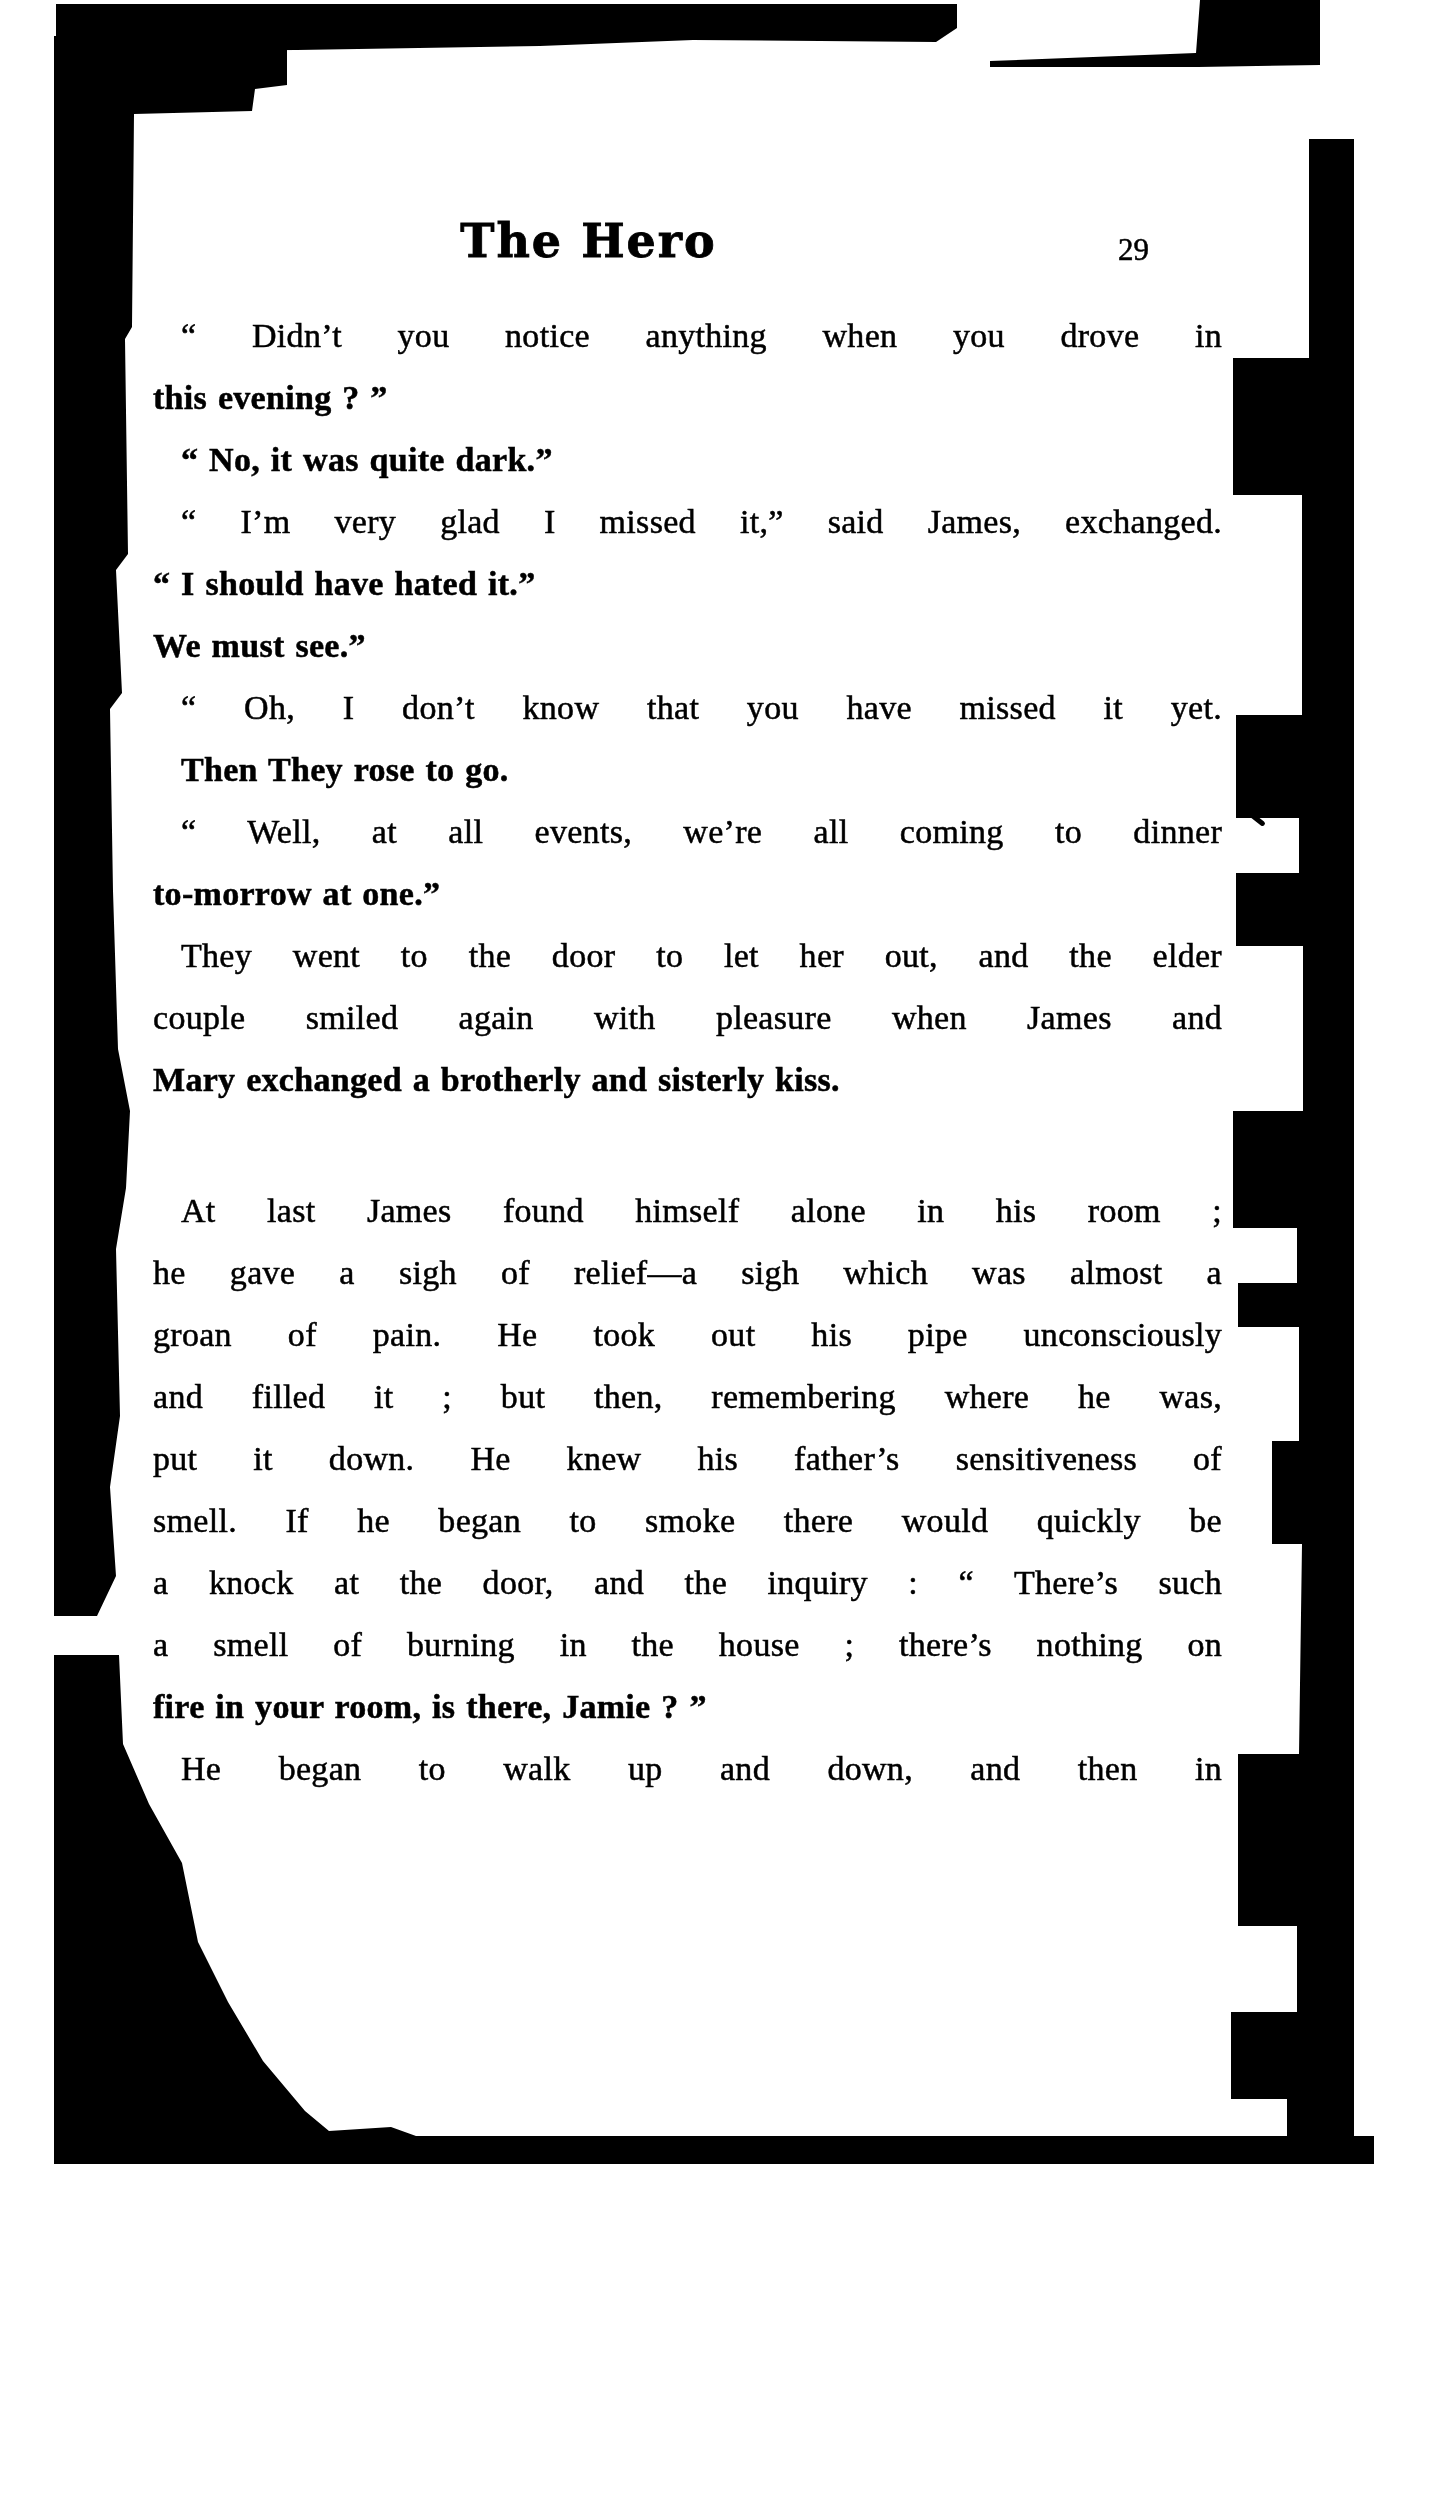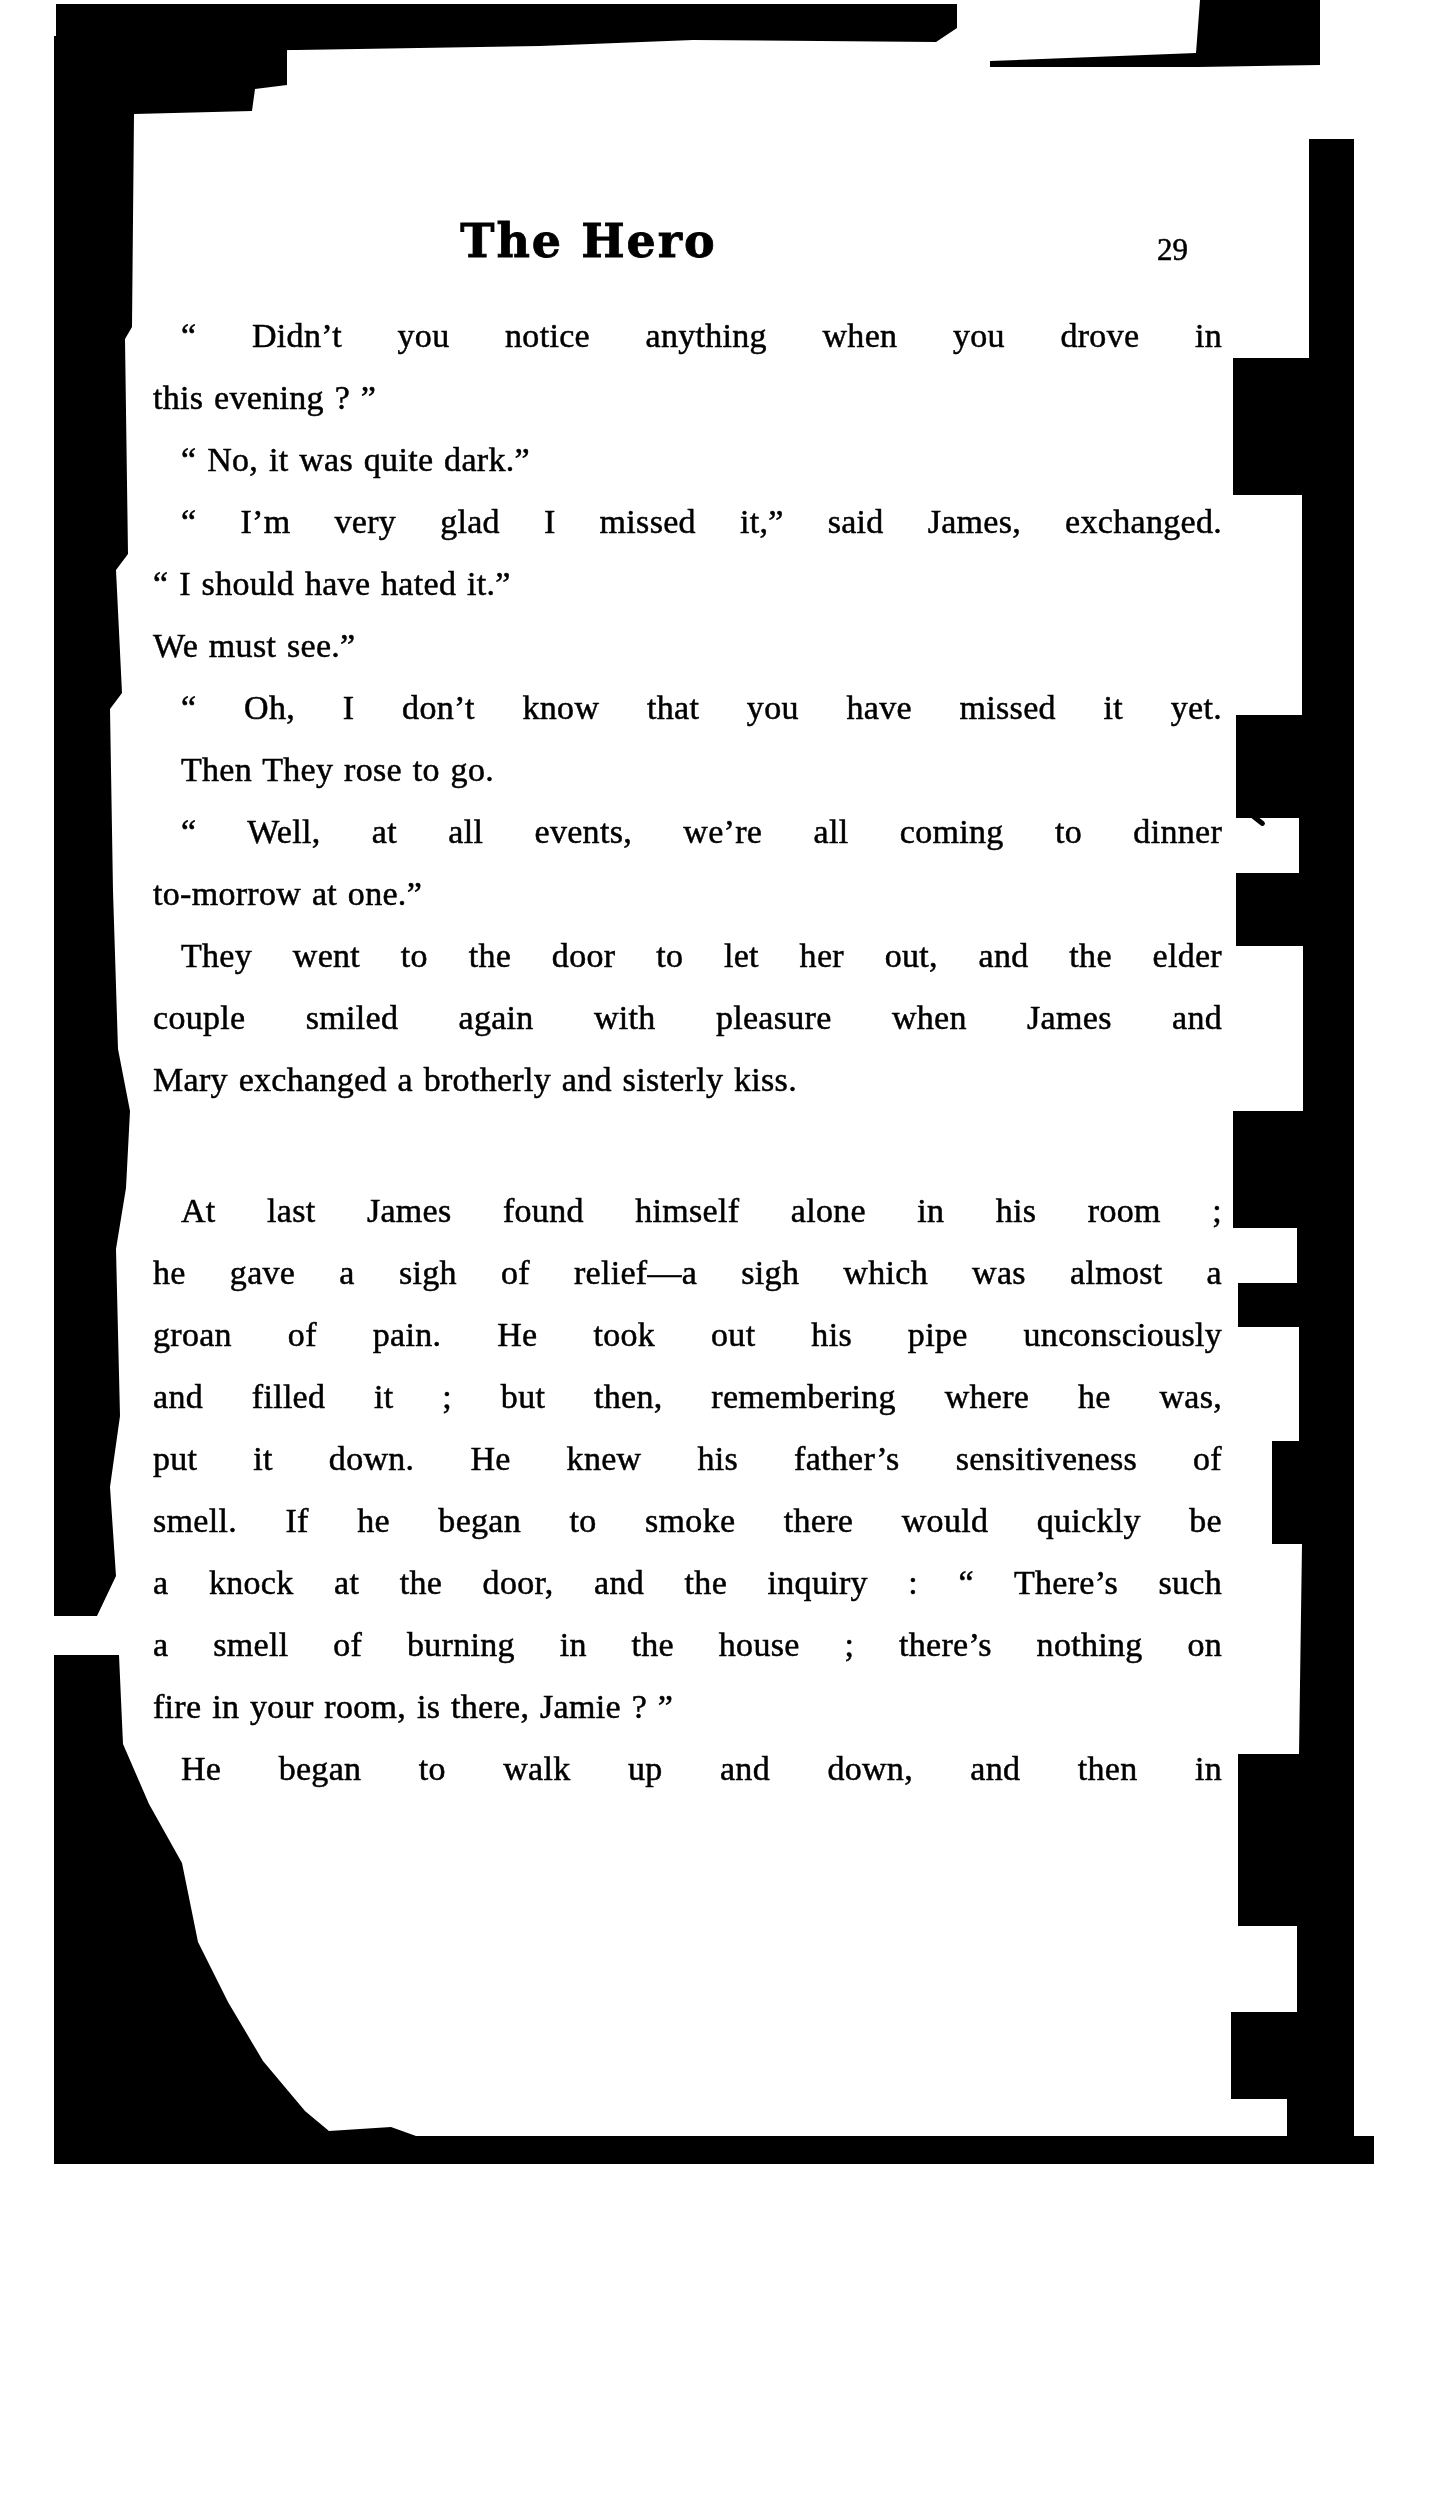"29" #page-number { text-align: right -> center }
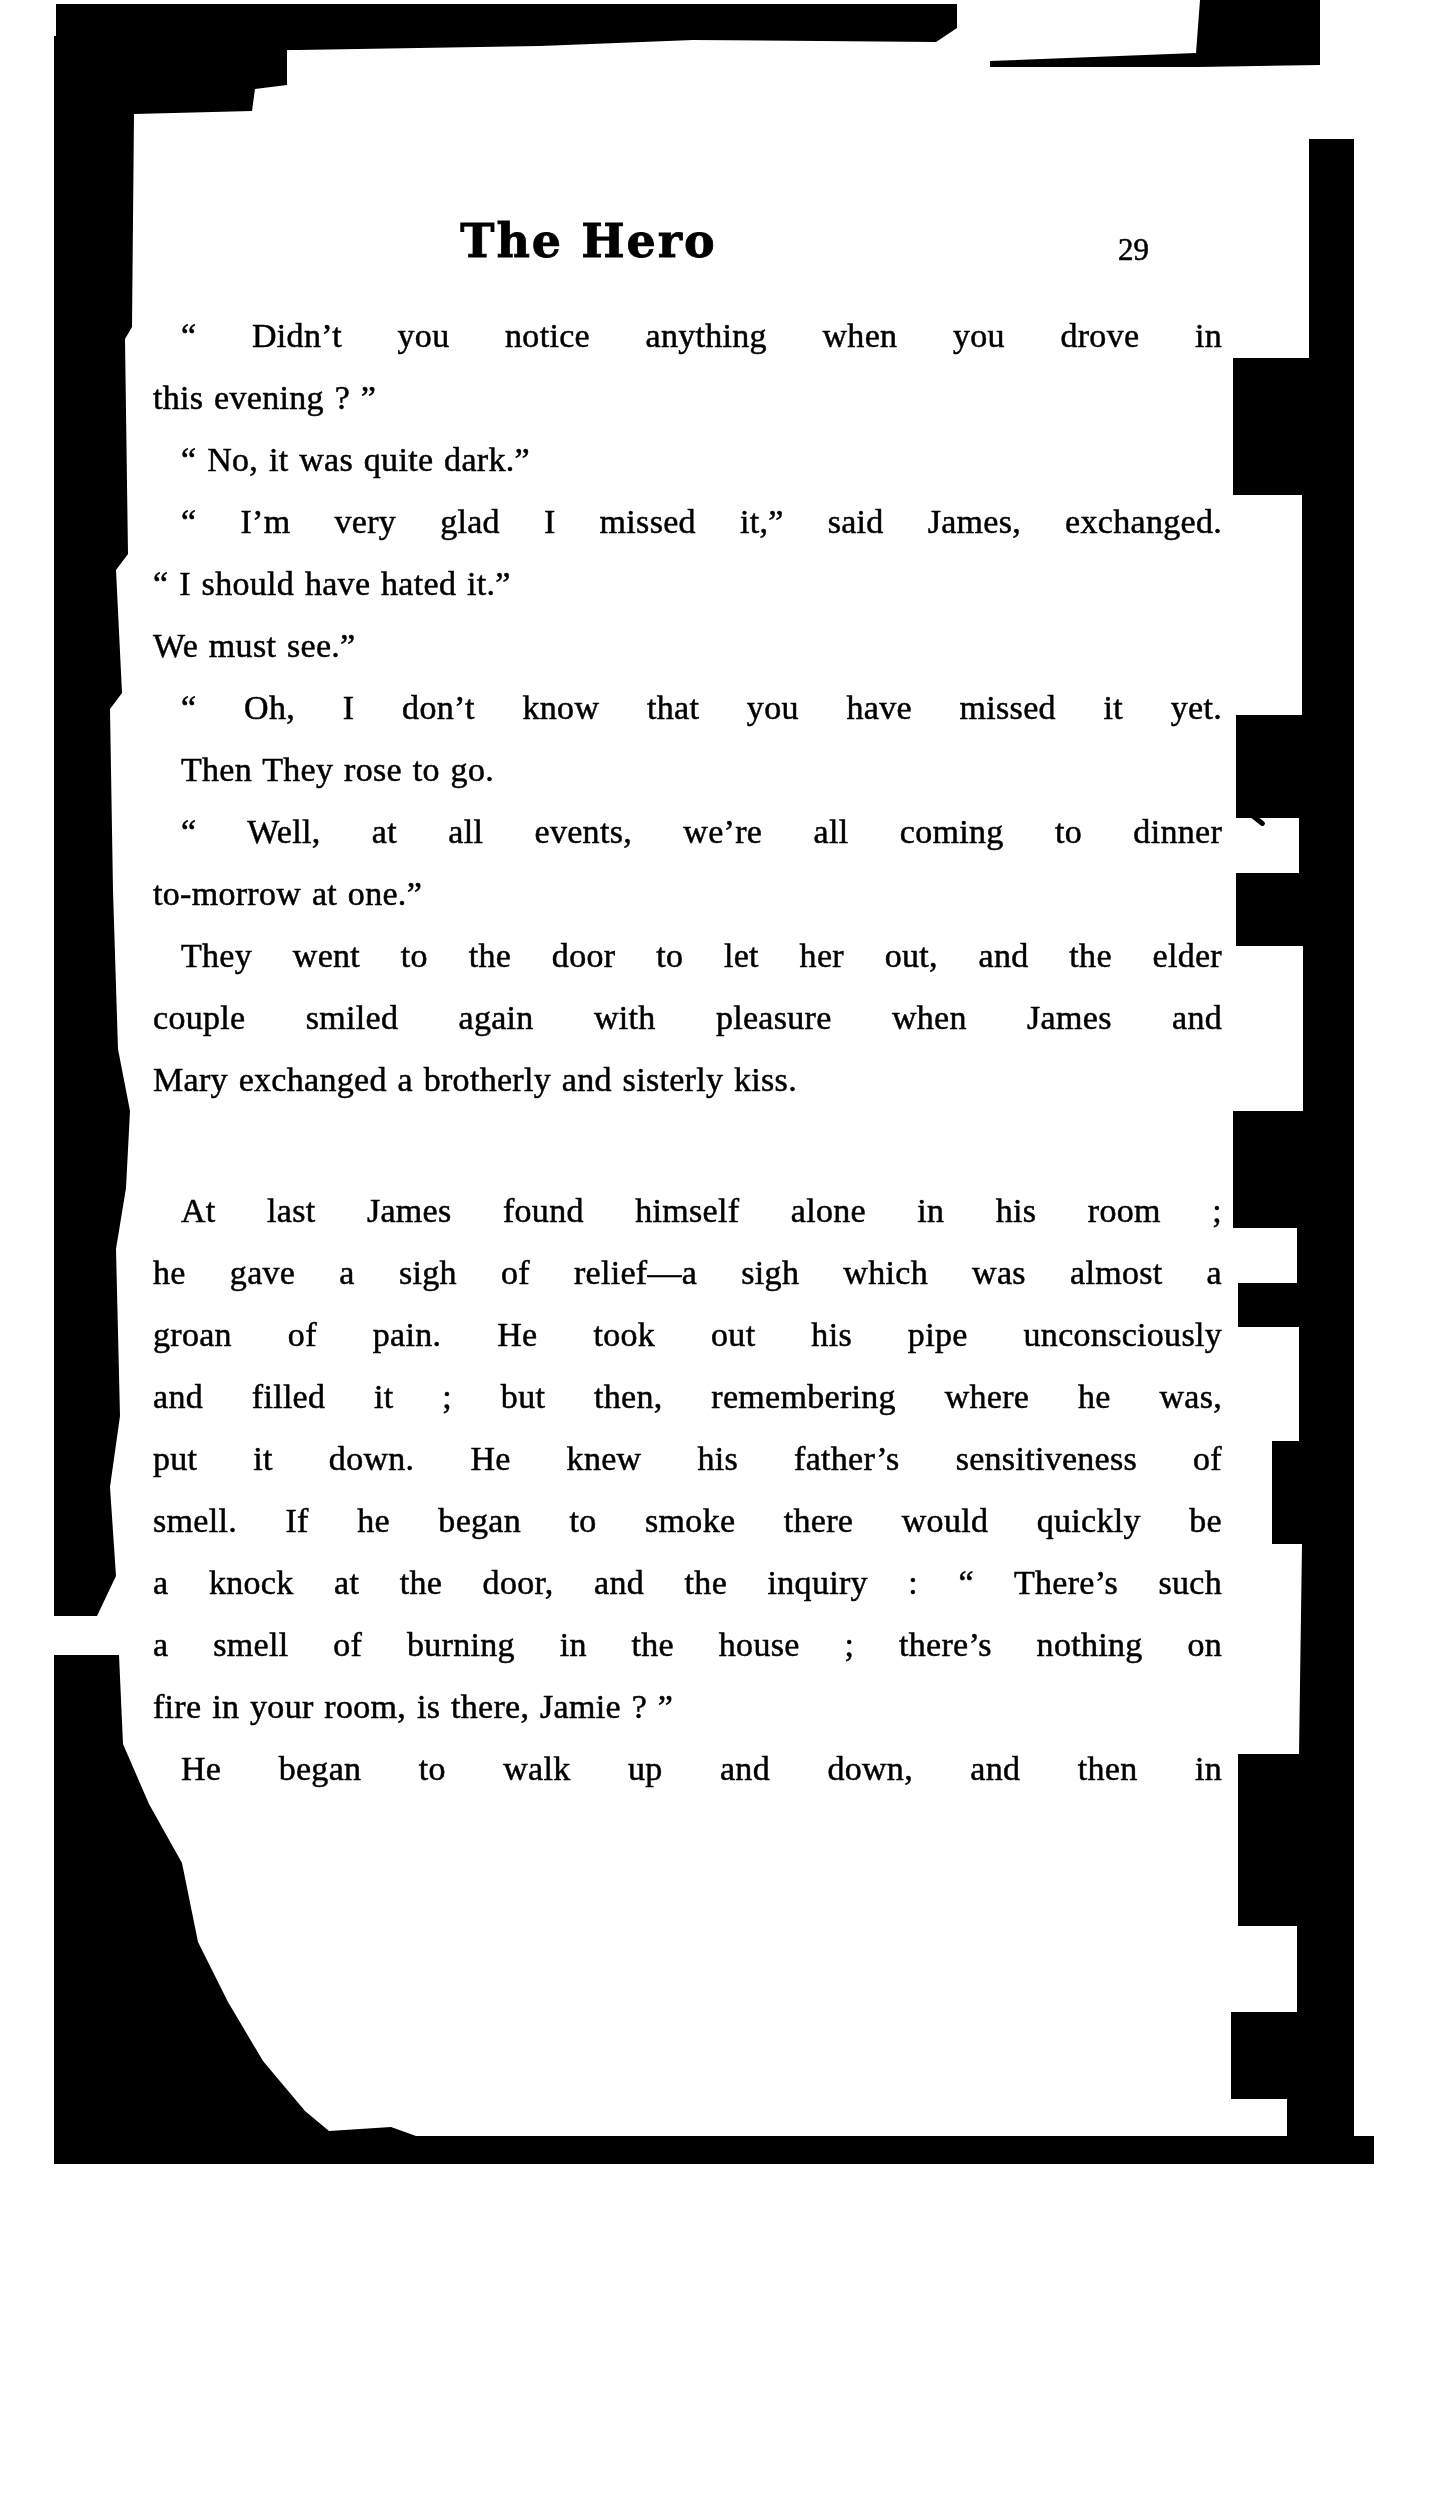"this evening ? ”" .line.end { font-weight: none -> bold }
